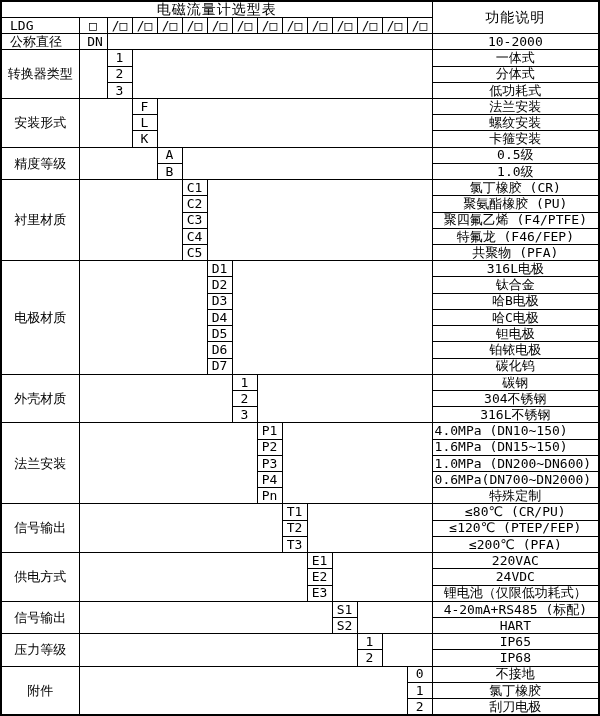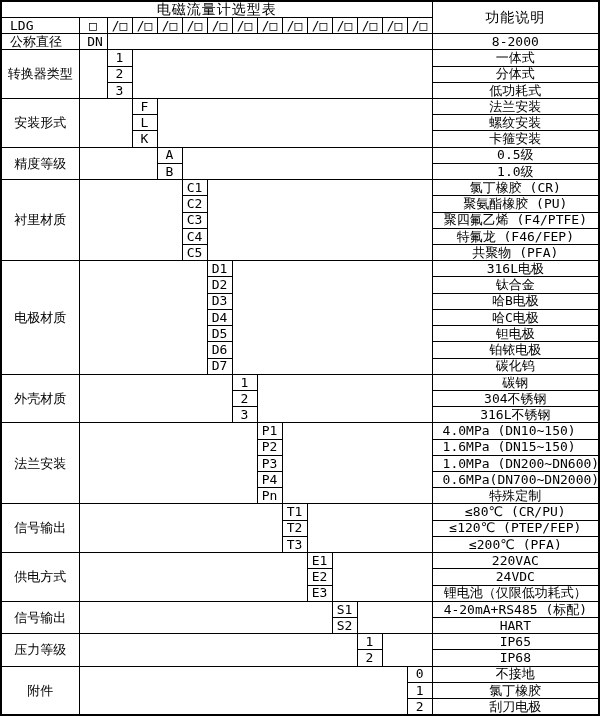"8-2000" td { text: 8-2000 -> 10-2000 }
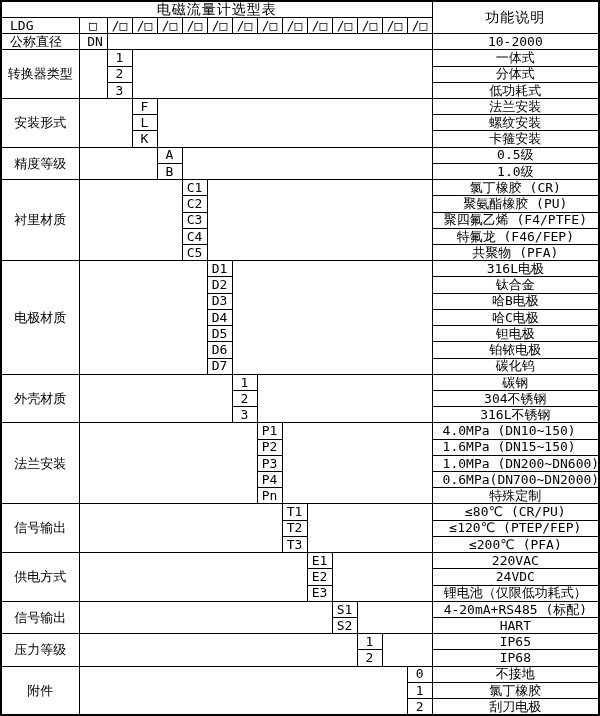"4.0MPa (DN10~150)" td.desc-left { padding-left: 10px -> 2px }
